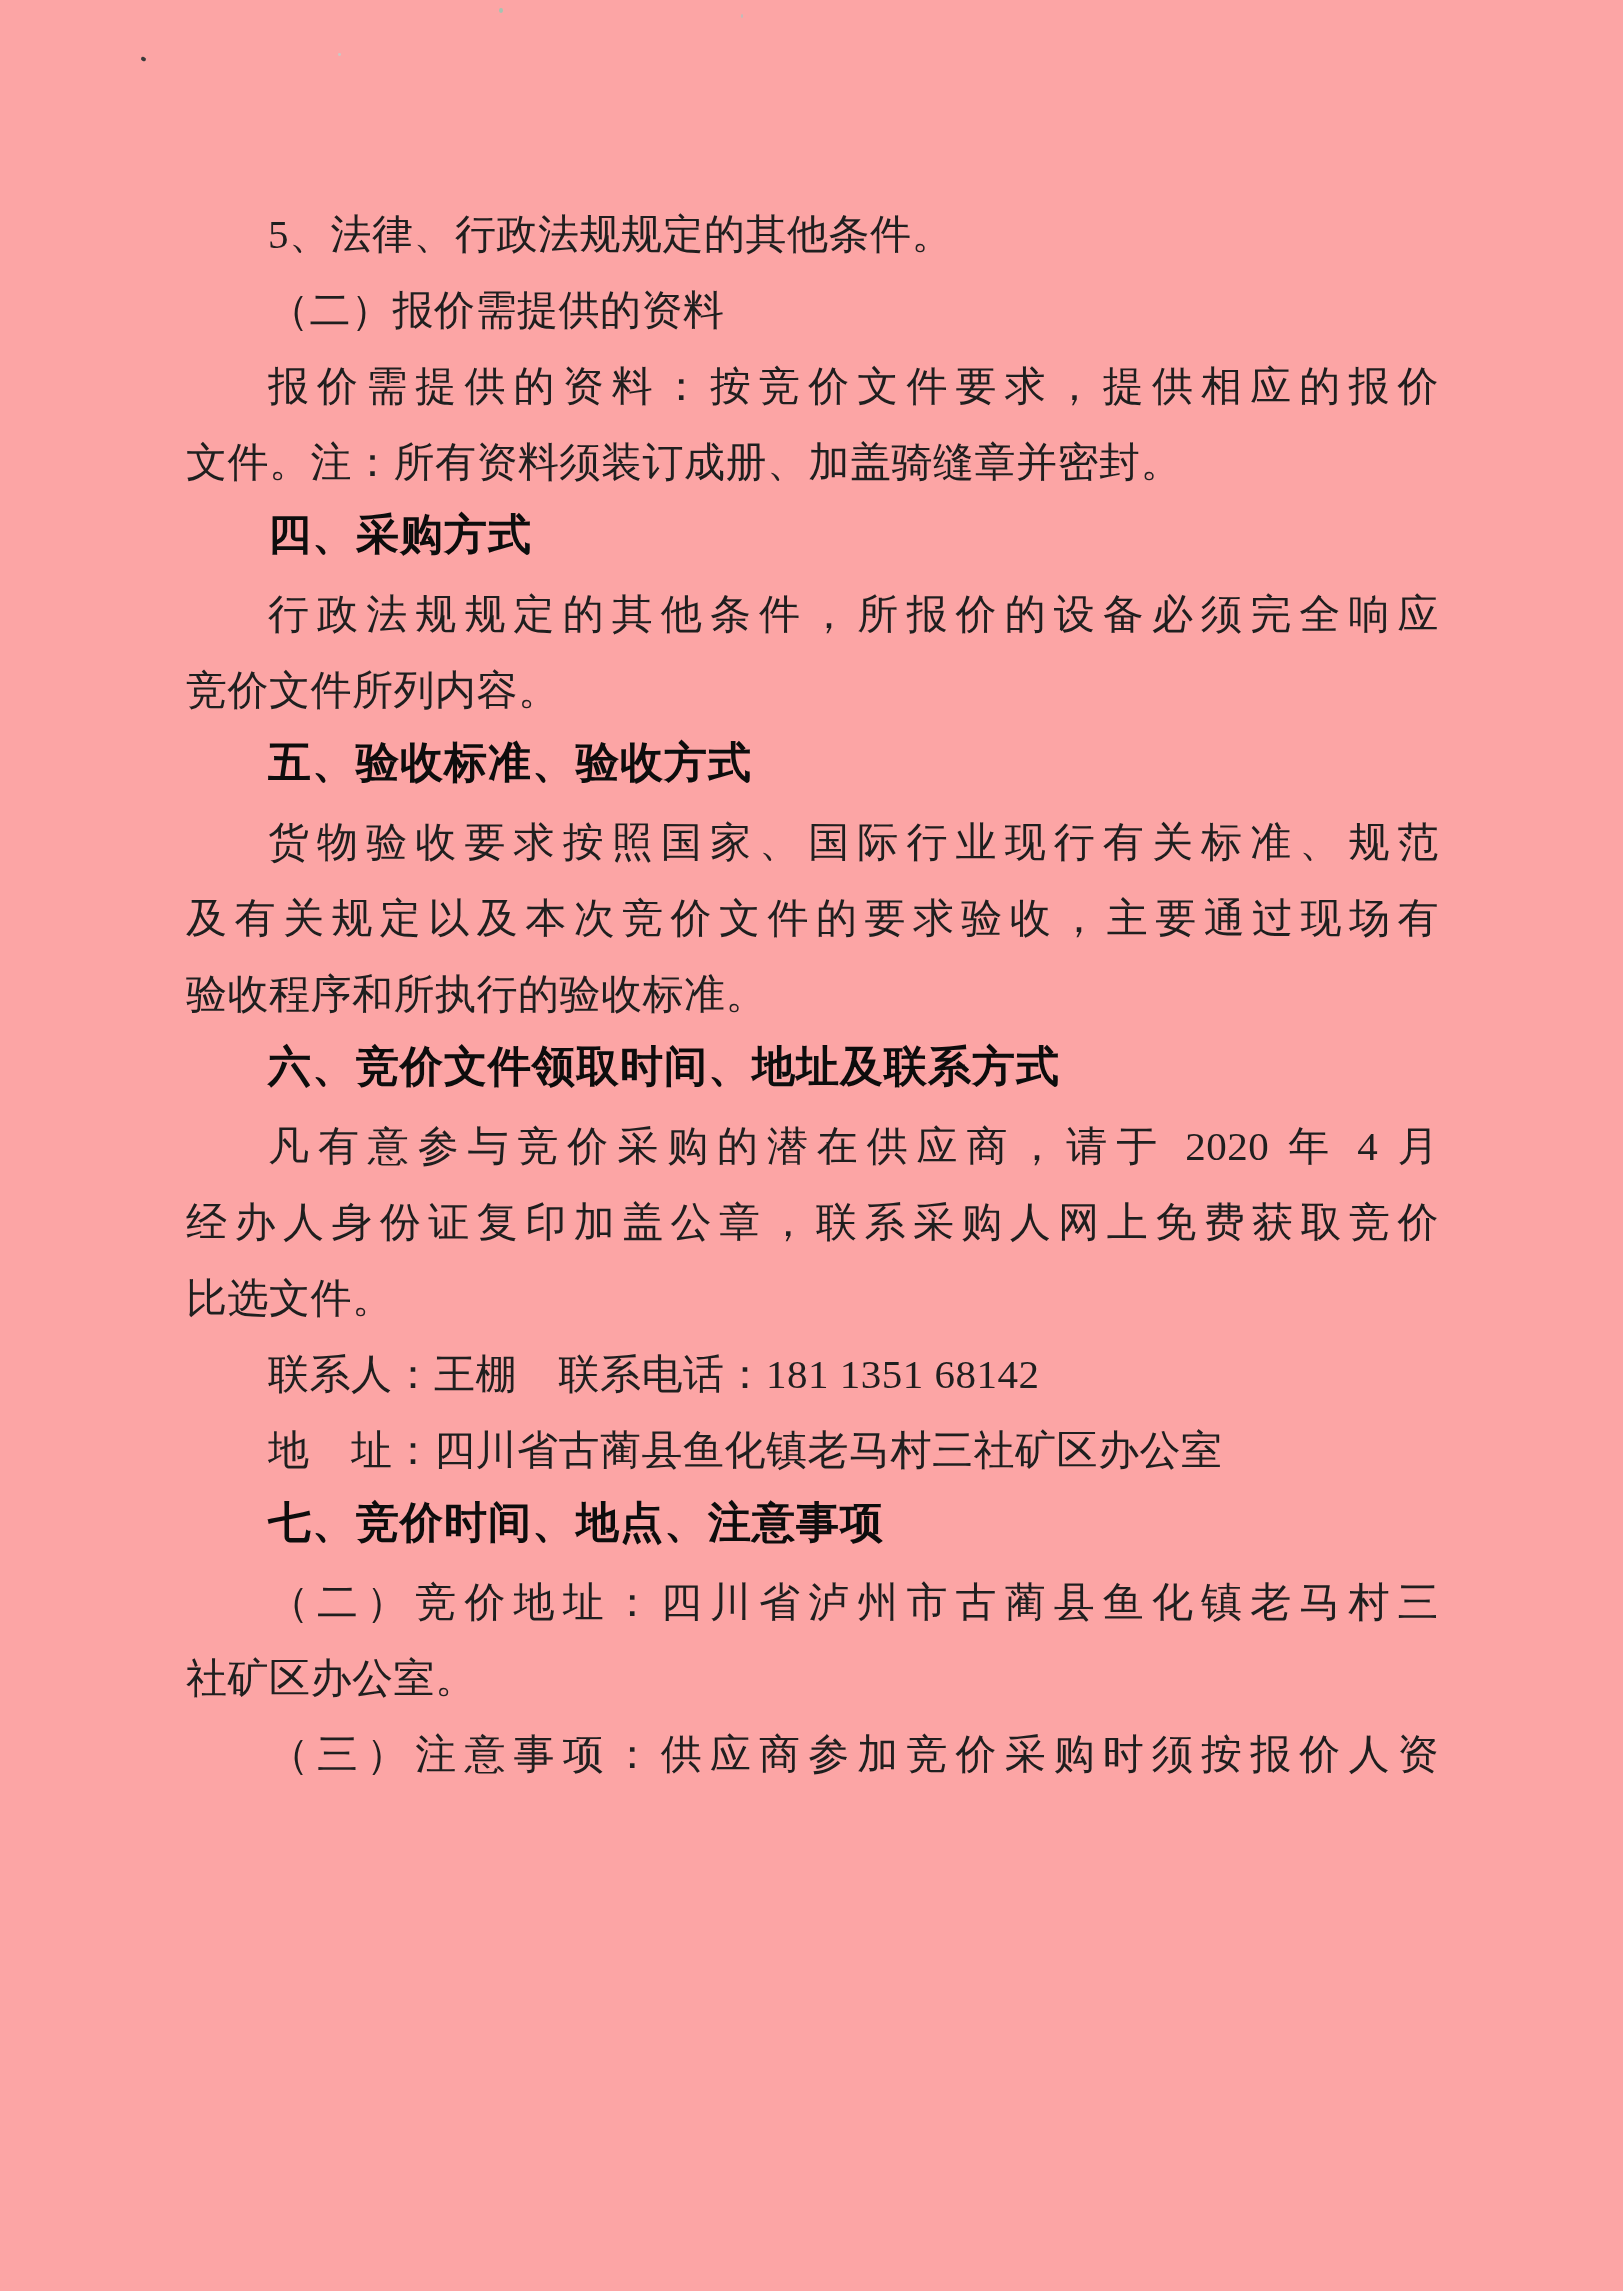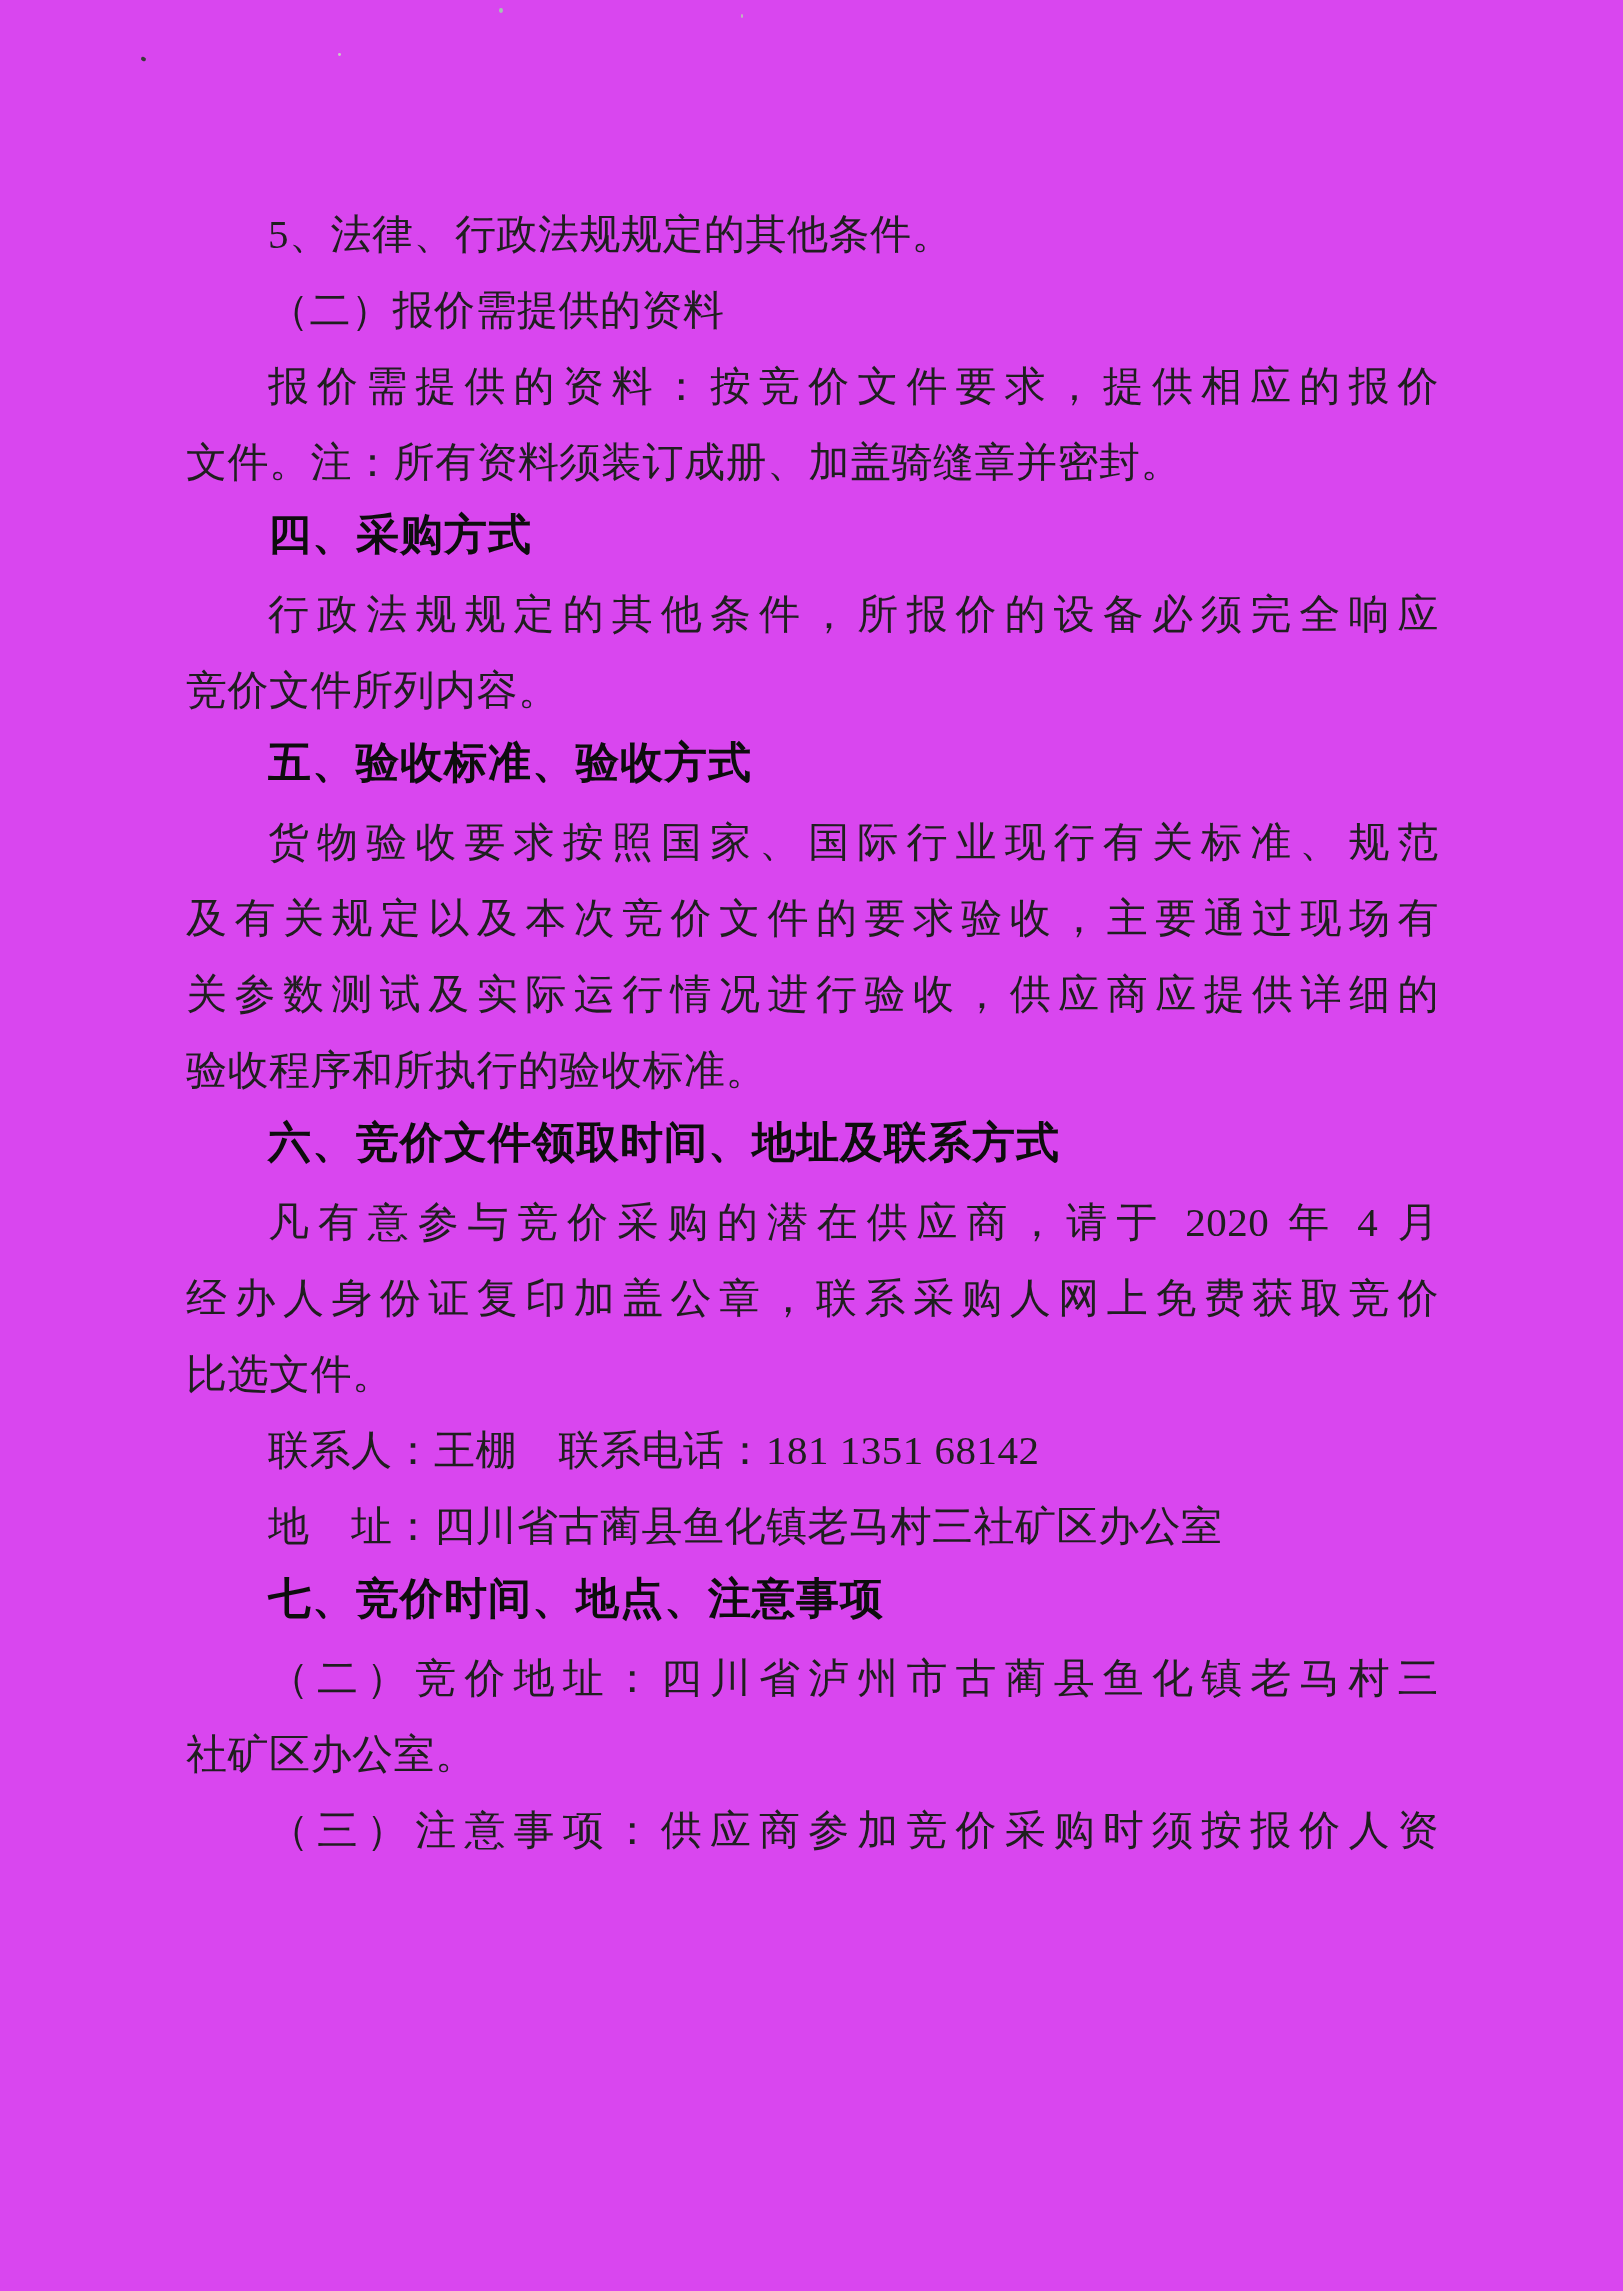"5、法律、行政法规规定的其他条件。" .page { background: #d946ef -> #fca5a5 }
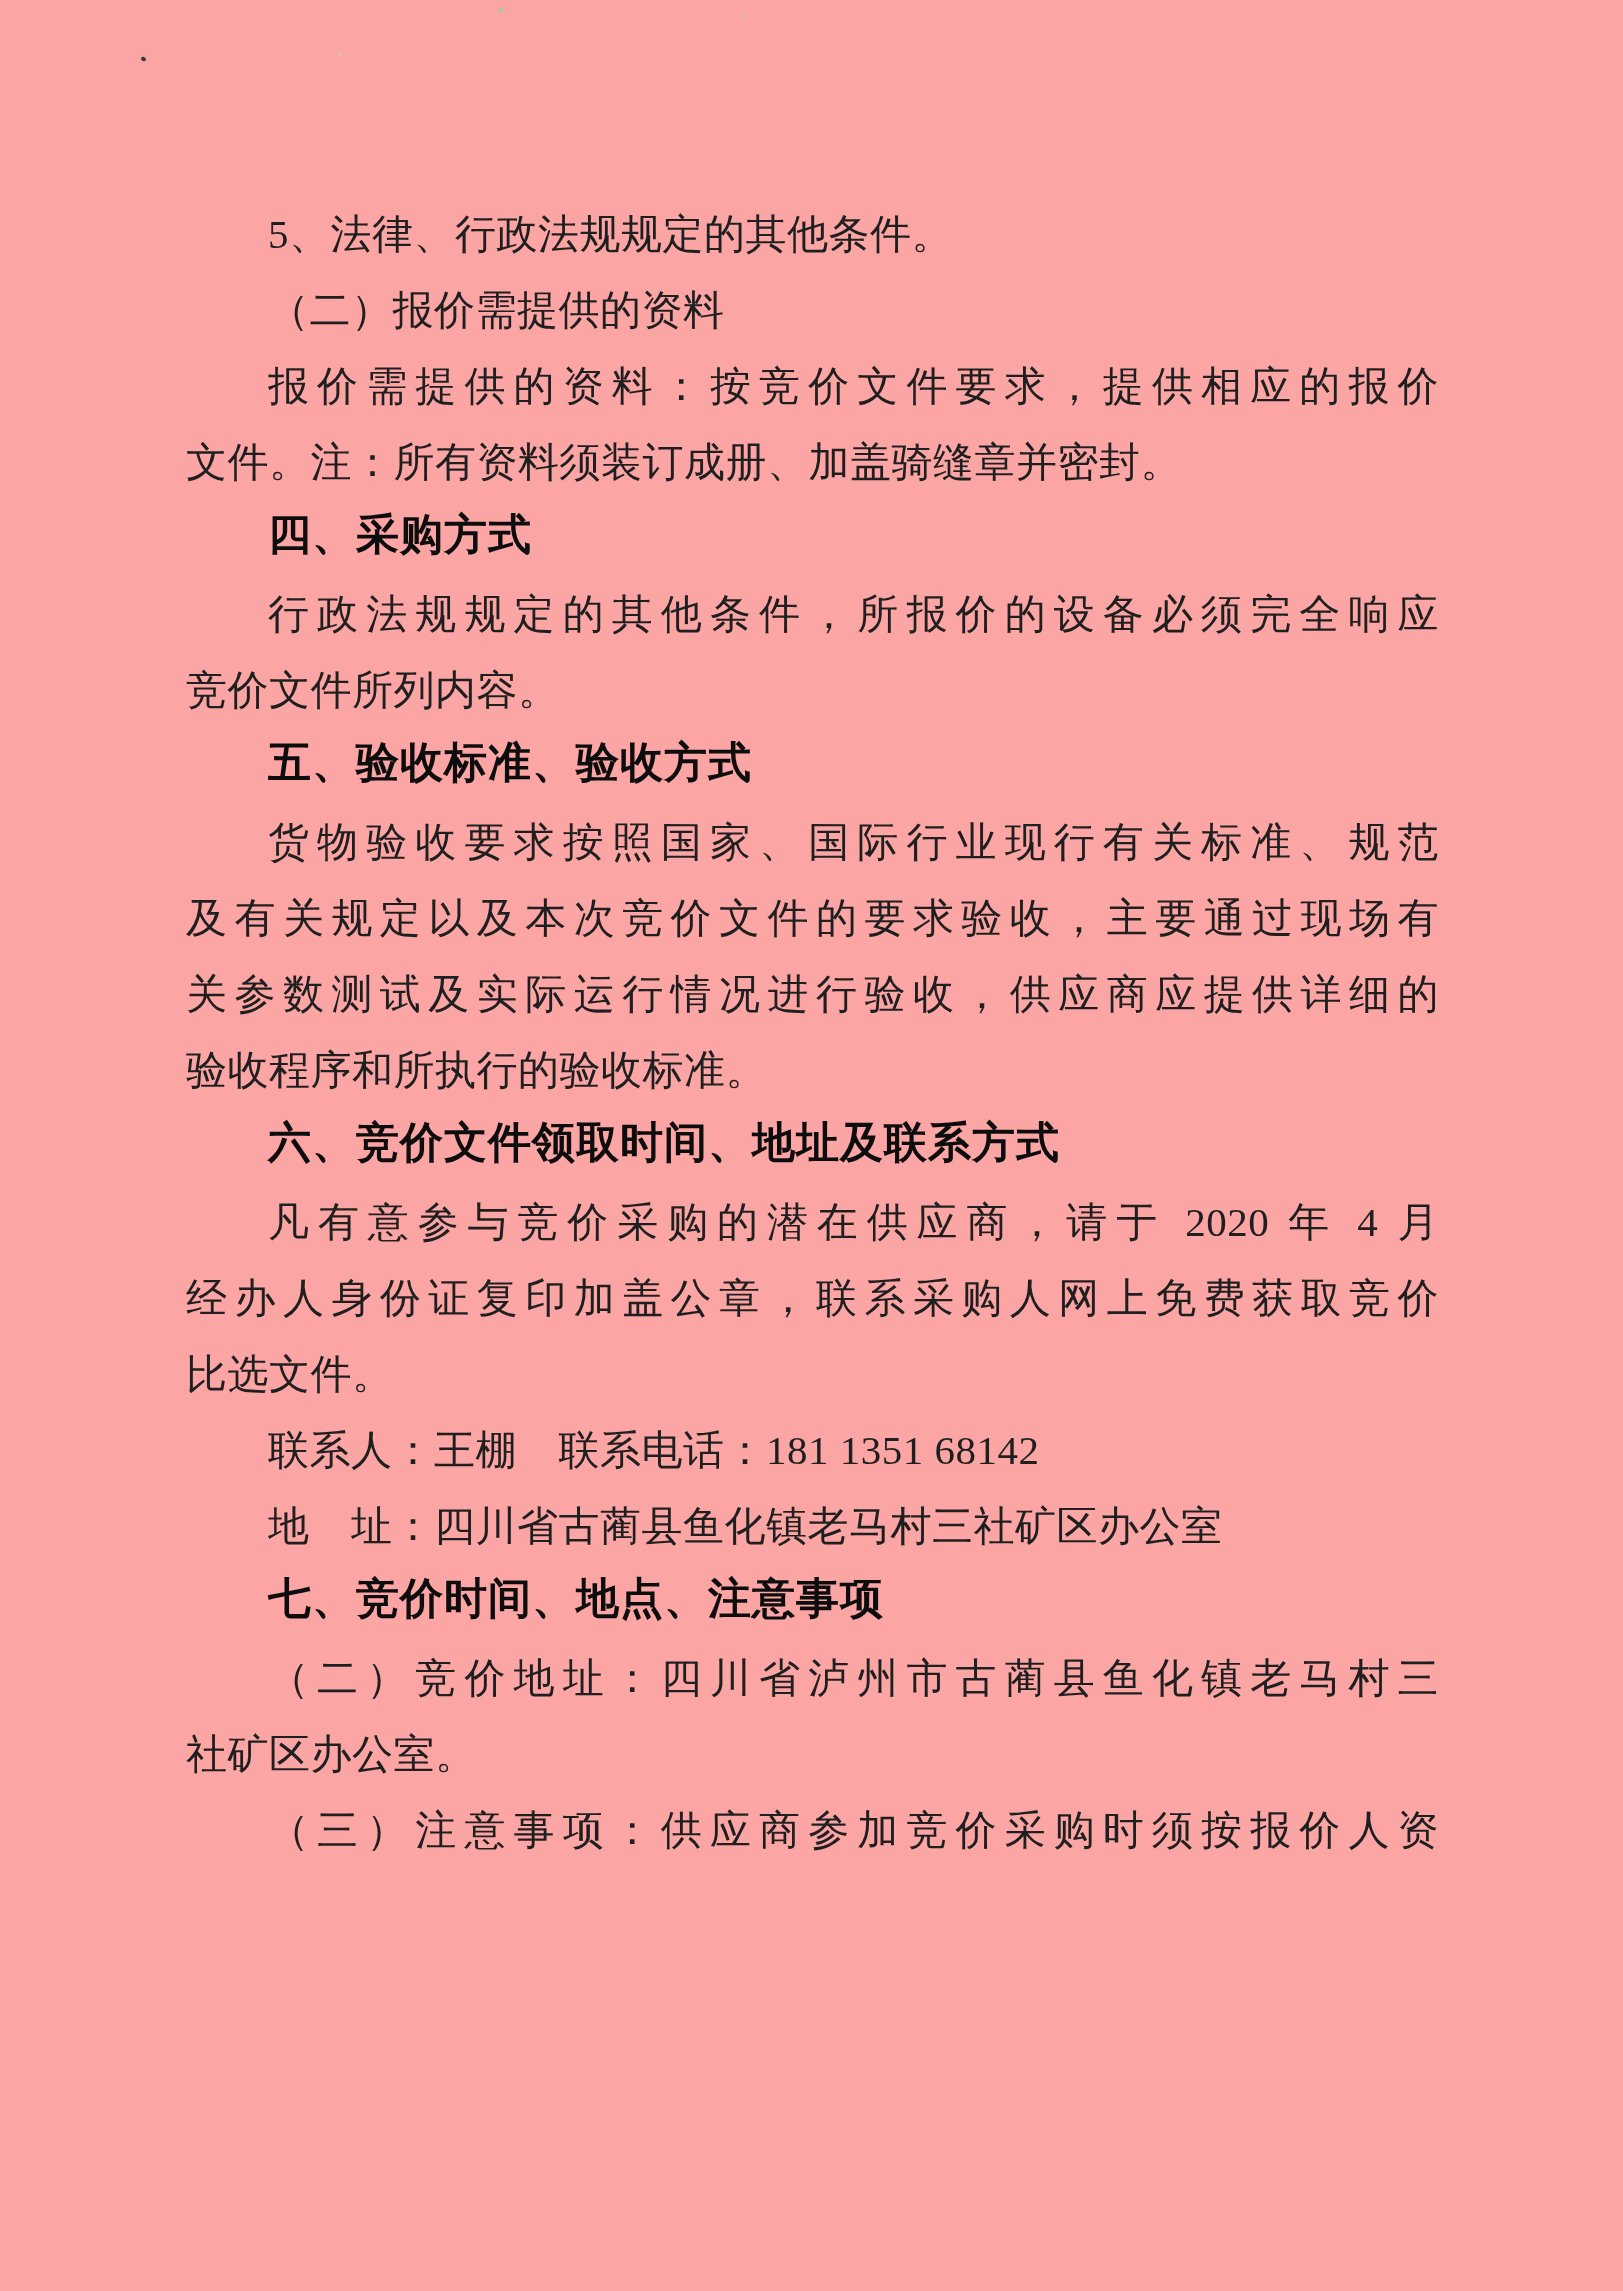"关参数测试及实际运行情况进行验收，供应商应提供详细的" div.line { html: <div>关参数测试及实际运行情况进行验收，供应商应提供详细的</div> -> none }
